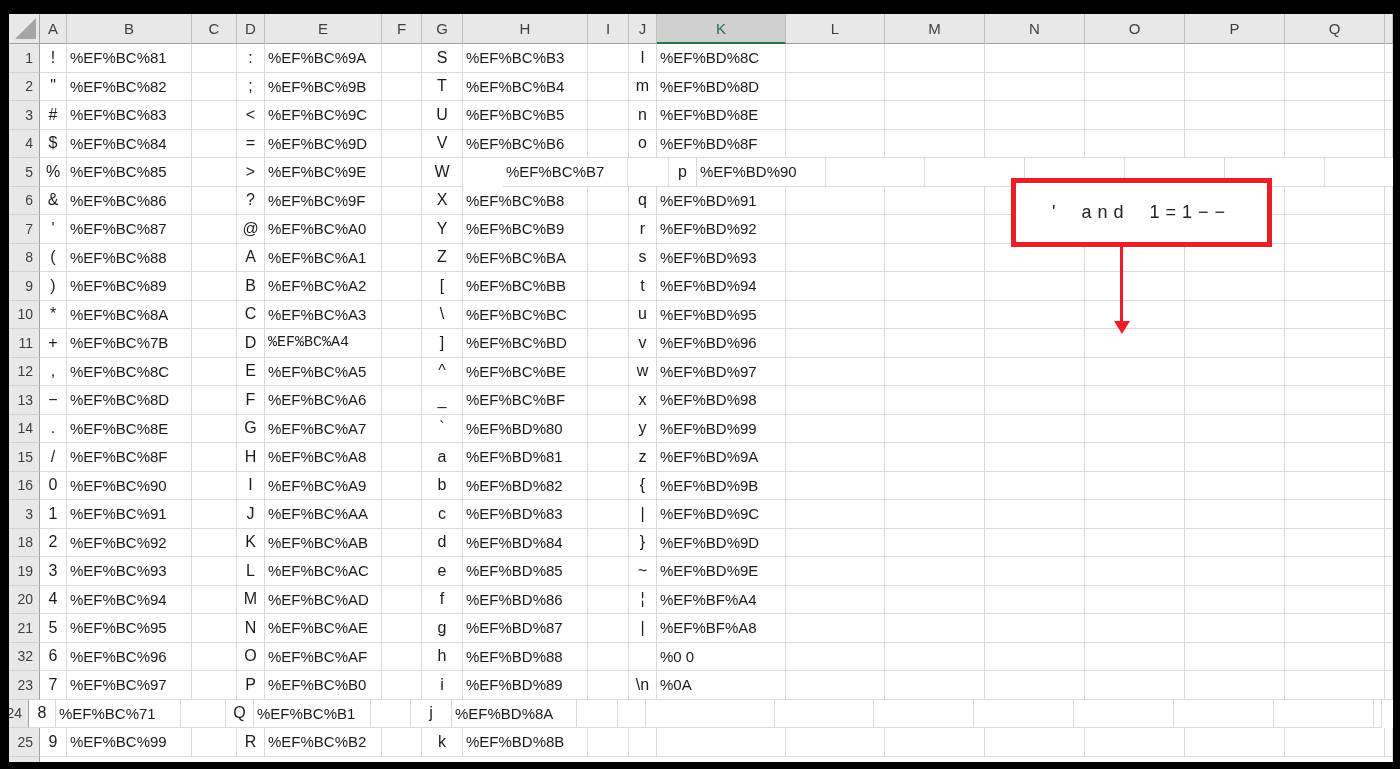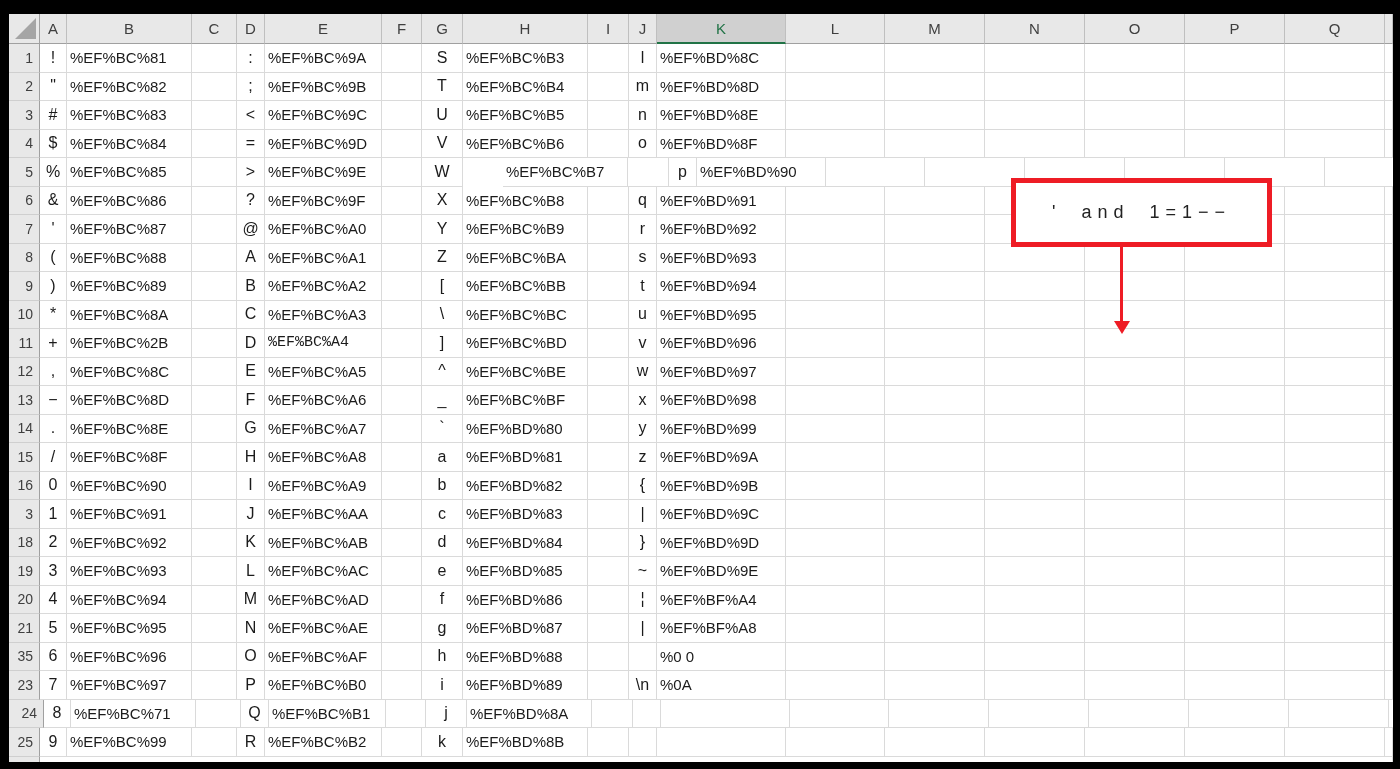"%EF%BC%2B" div.cell { text: %EF%BC%2B -> %EF%BC%7B }
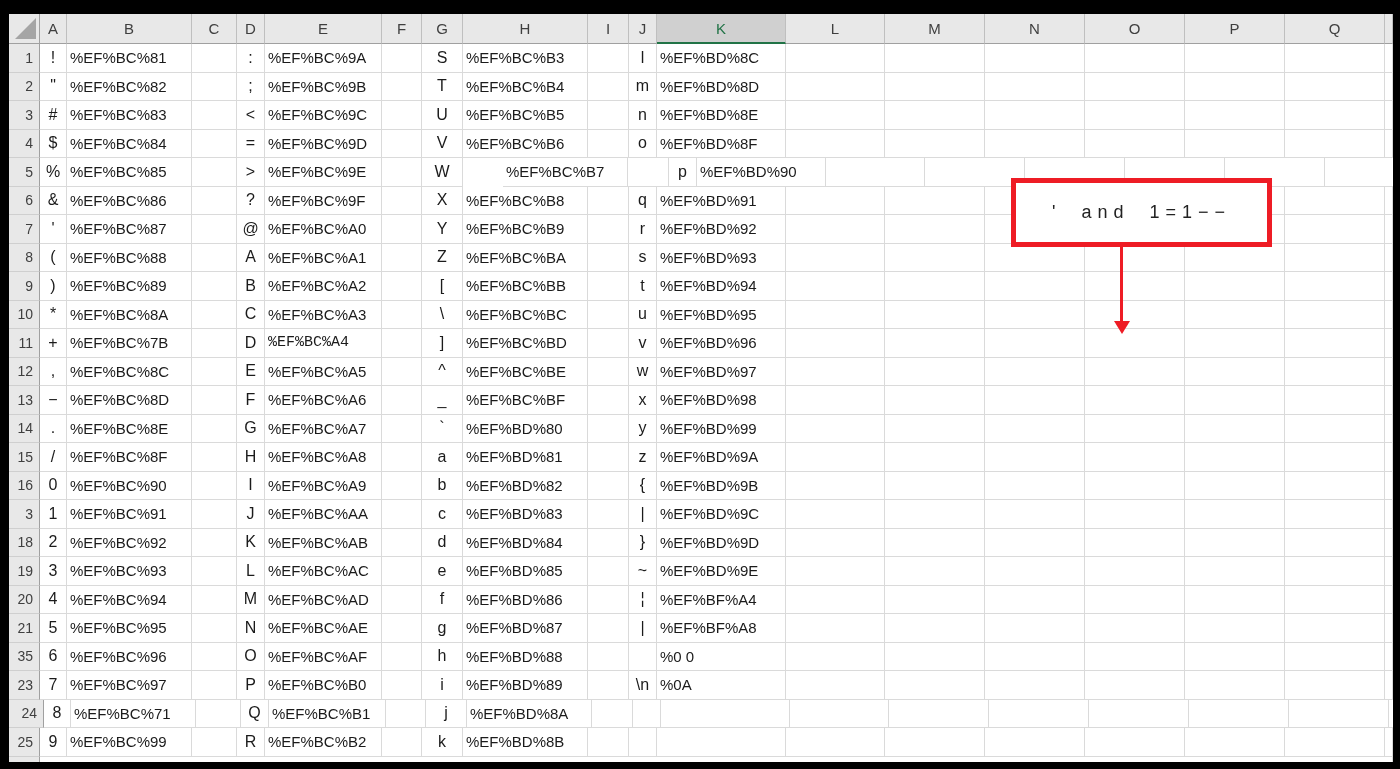"35" div.gutter { text: 35 -> 32 }
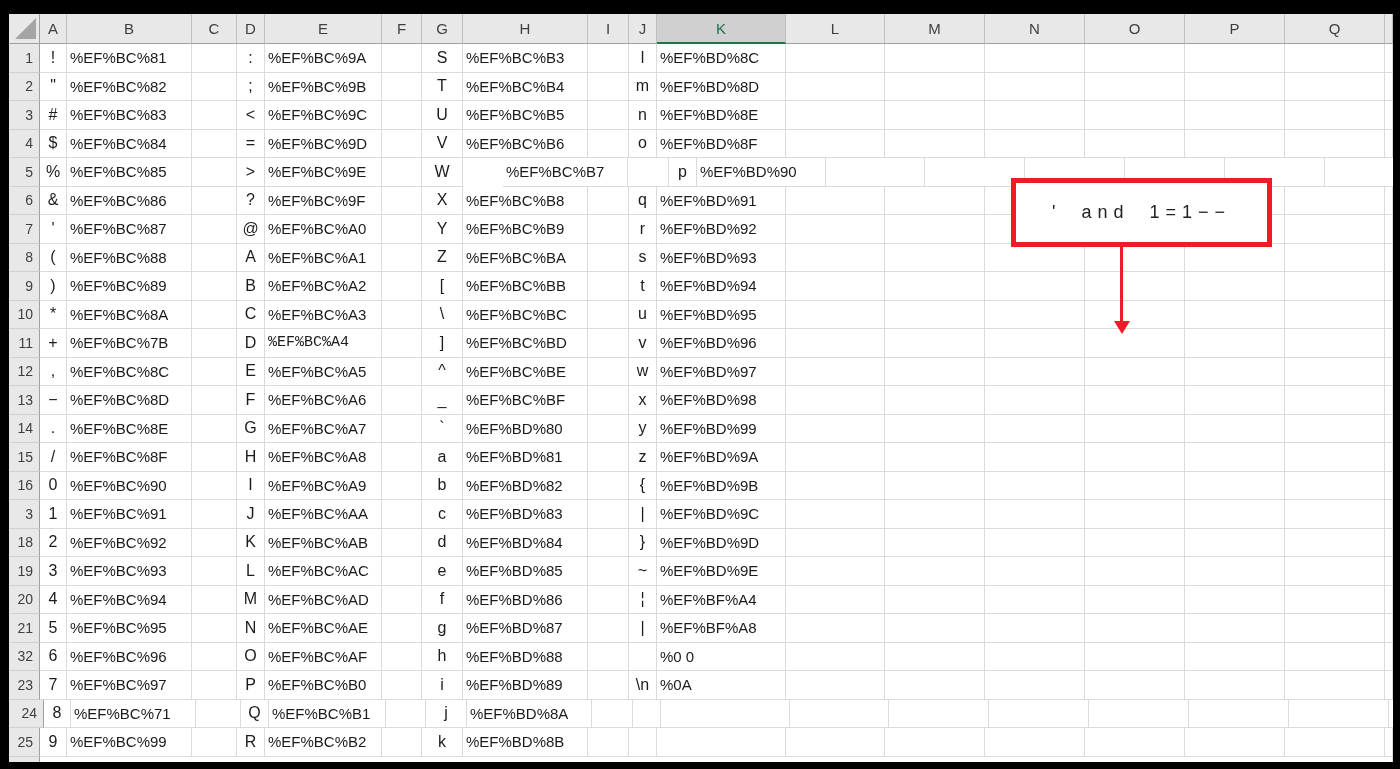"24" div.gutter { width: 35px -> 20px }
